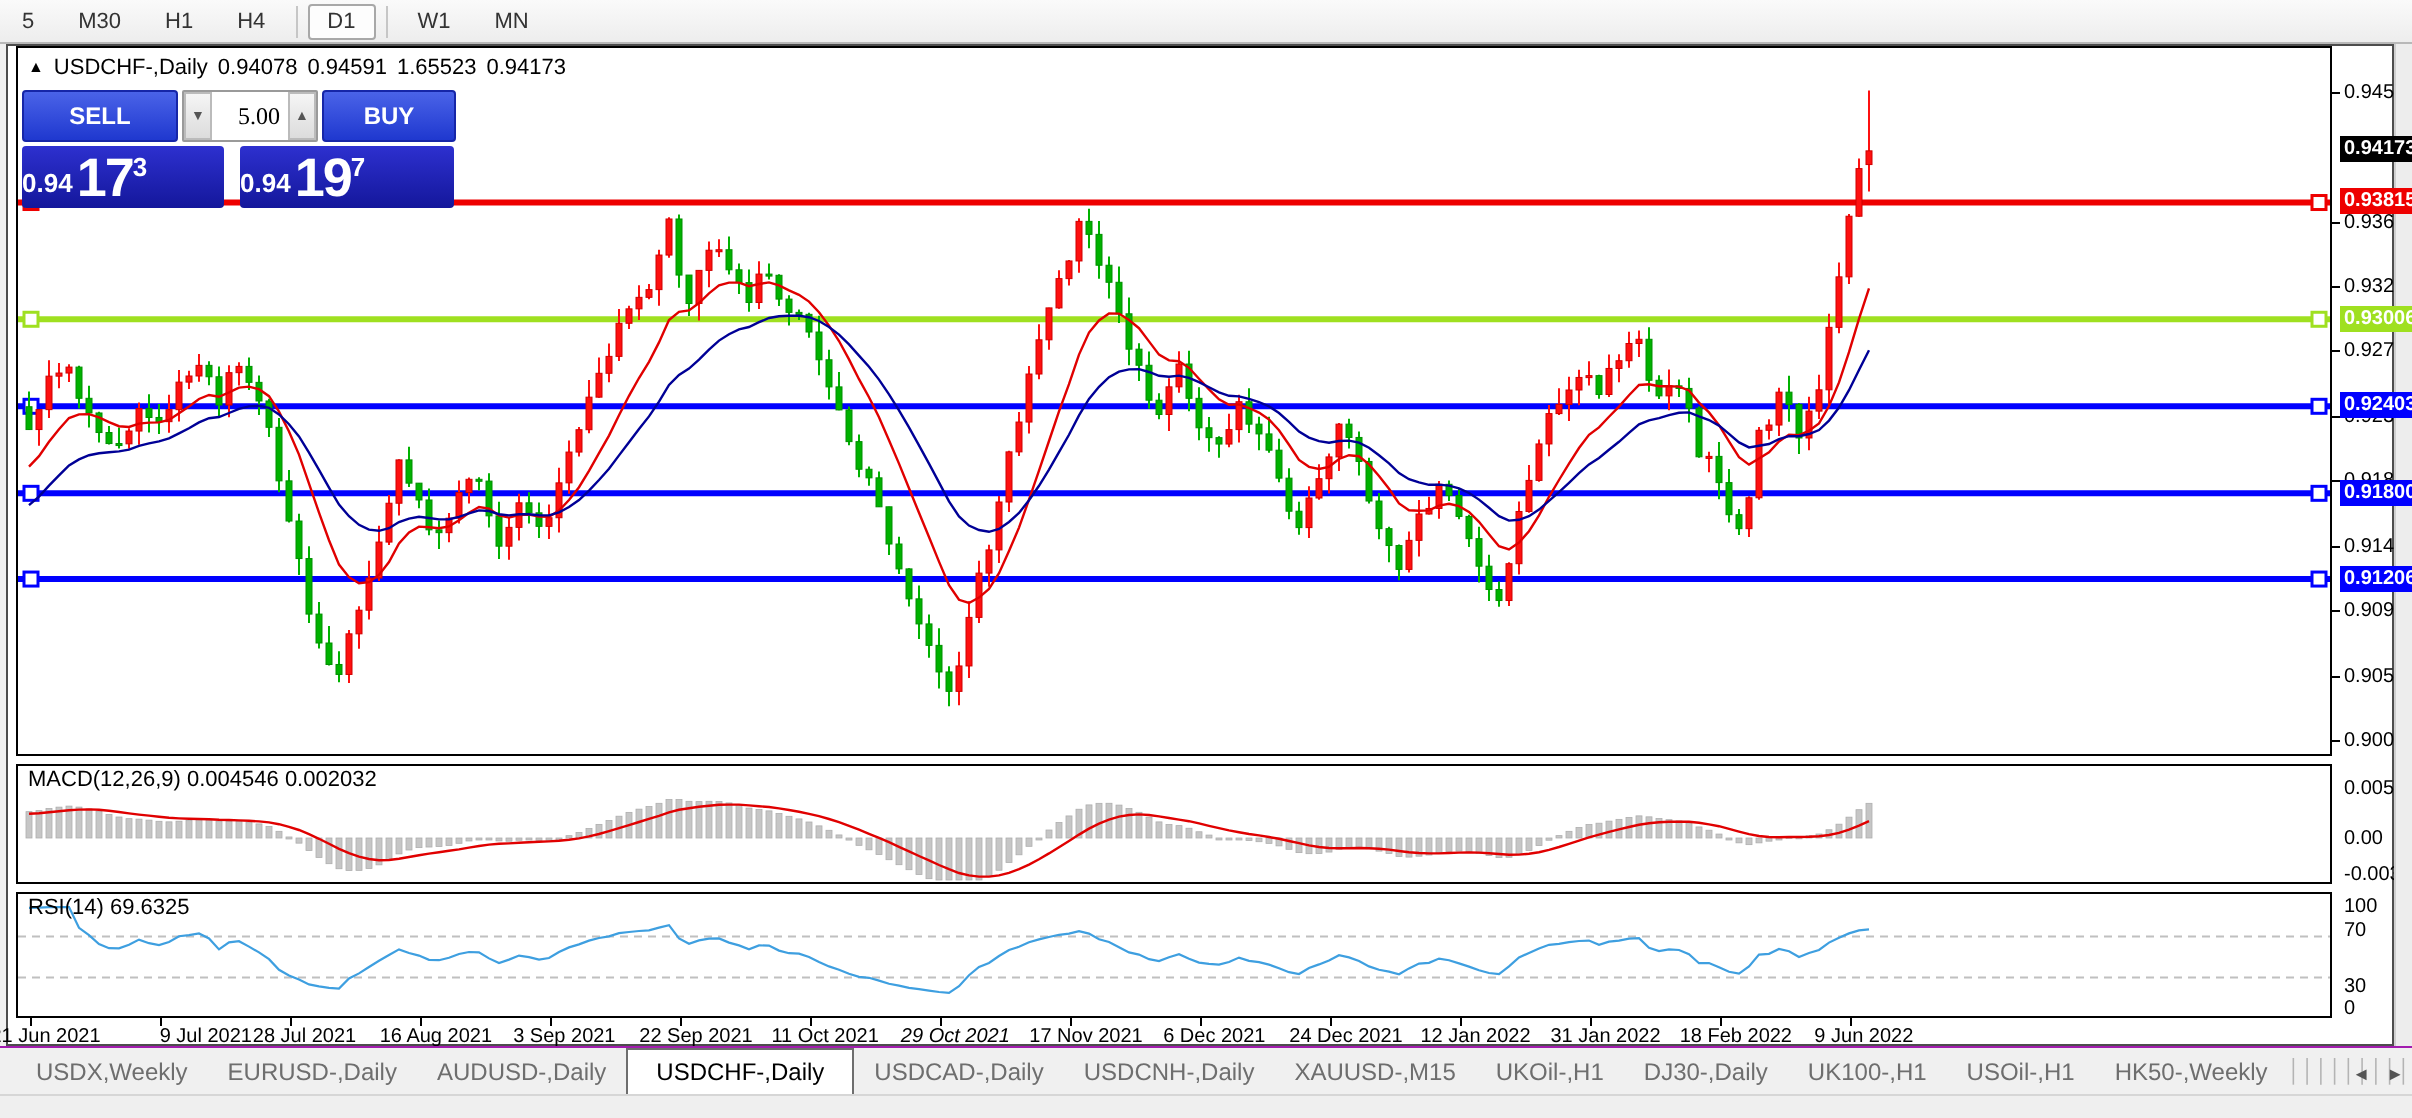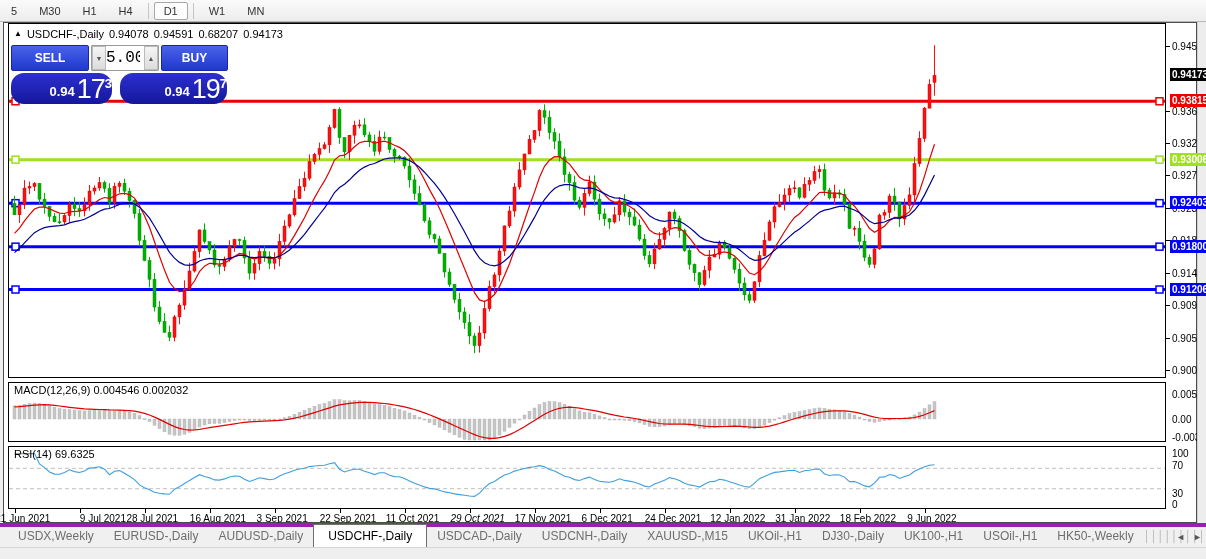"0.68207" span { text: 0.68207 -> 1.65523 }
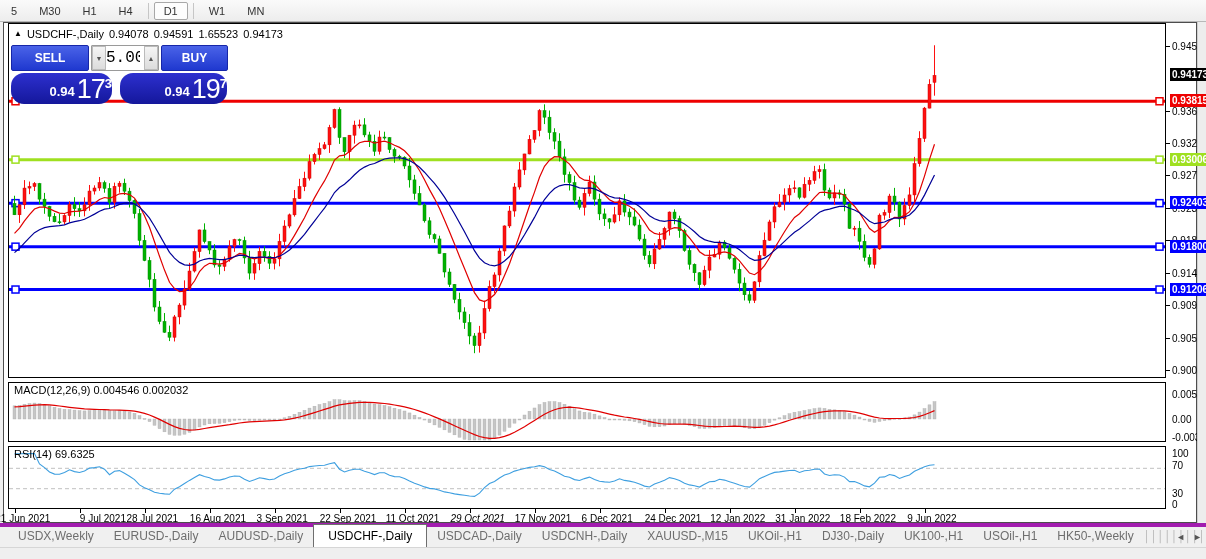"5.00" .tp-vol input { font-family: Liberation Mono, monospace -> Liberation Serif, serif; font-size: 16px -> 12px }
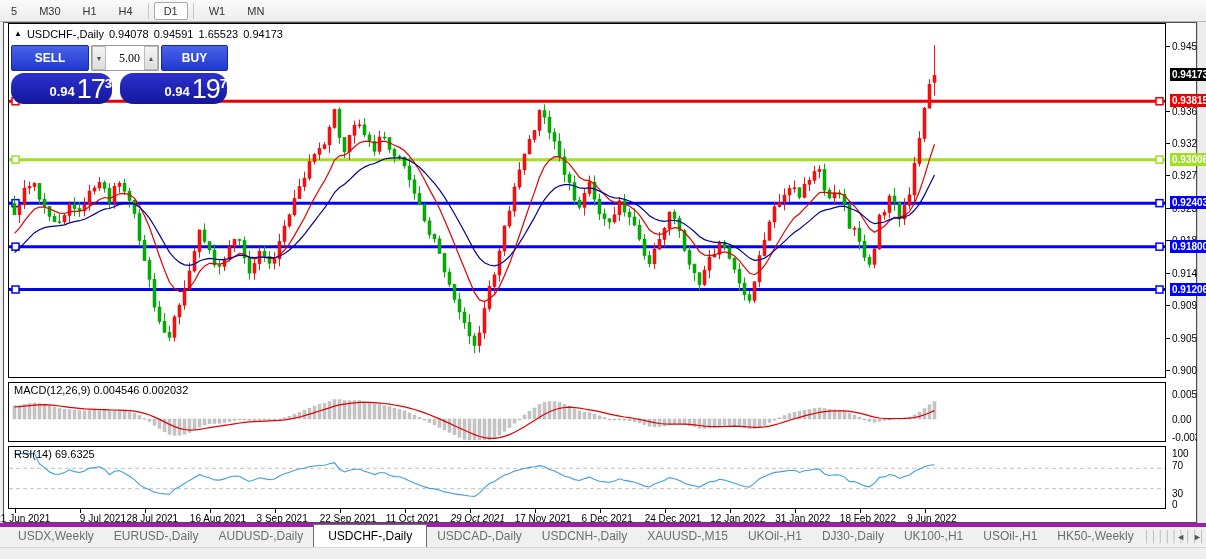"0.94" .tp-price { border-radius: 13px -> 2px; justify-content: flex-end -> flex-start }
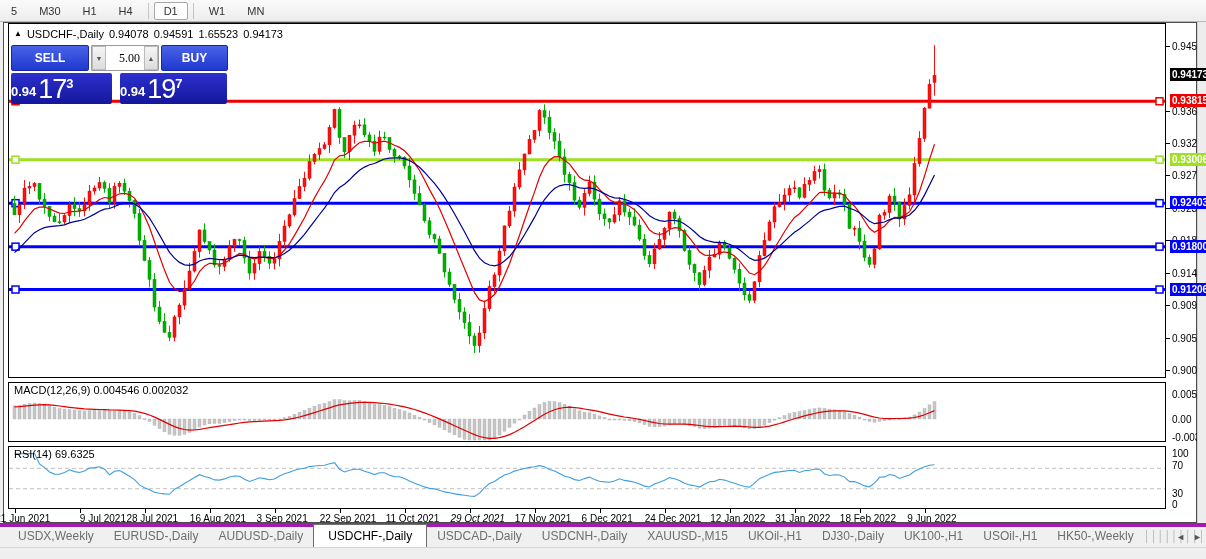"17" .tp-price .big { font-weight: normal -> bold }
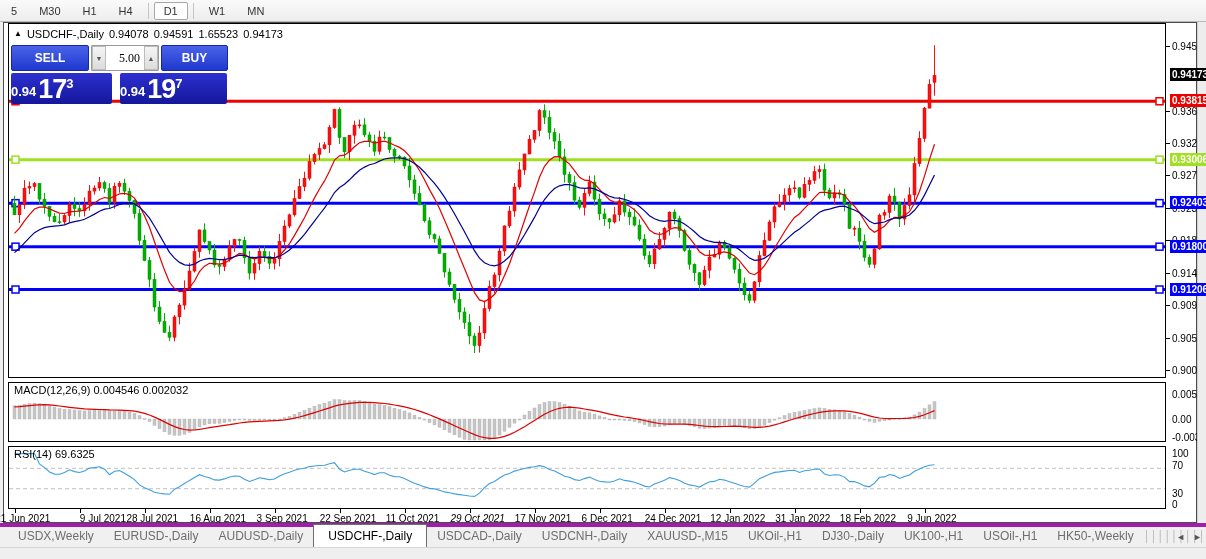"USDX,Weekly" #tab-bar { border-top: 4px solid #a21caf -> 1px solid #a21caf }
